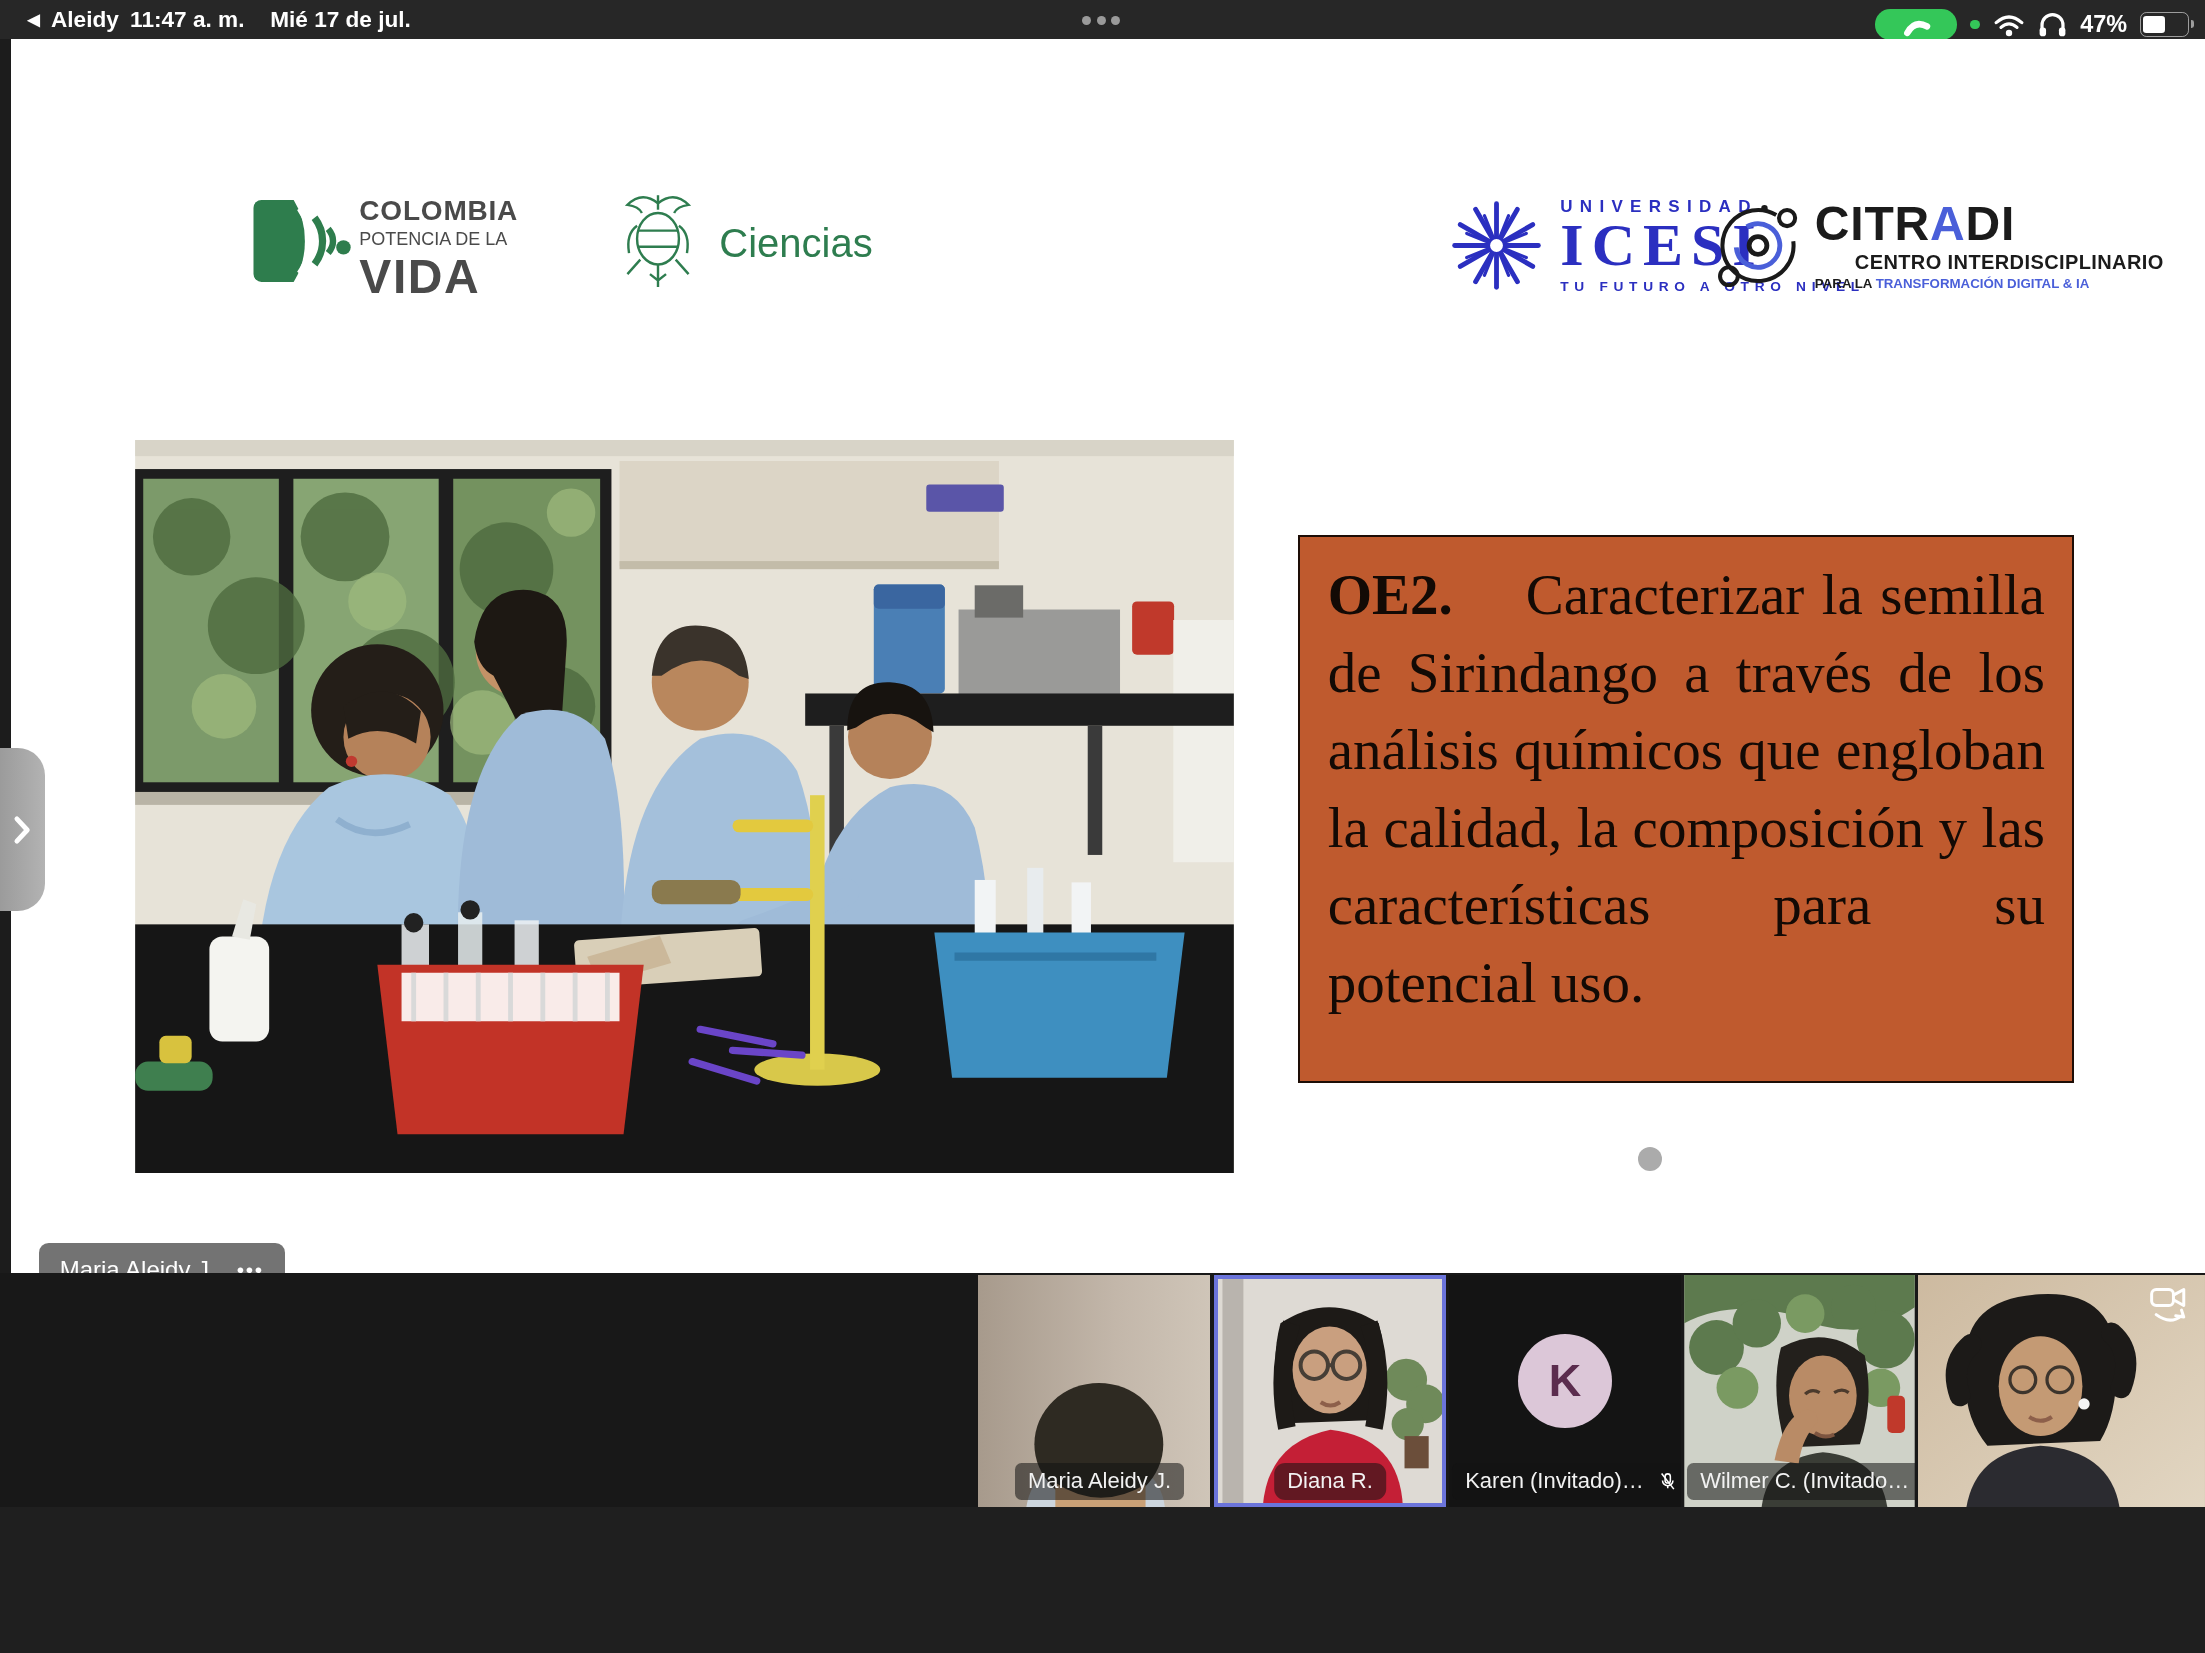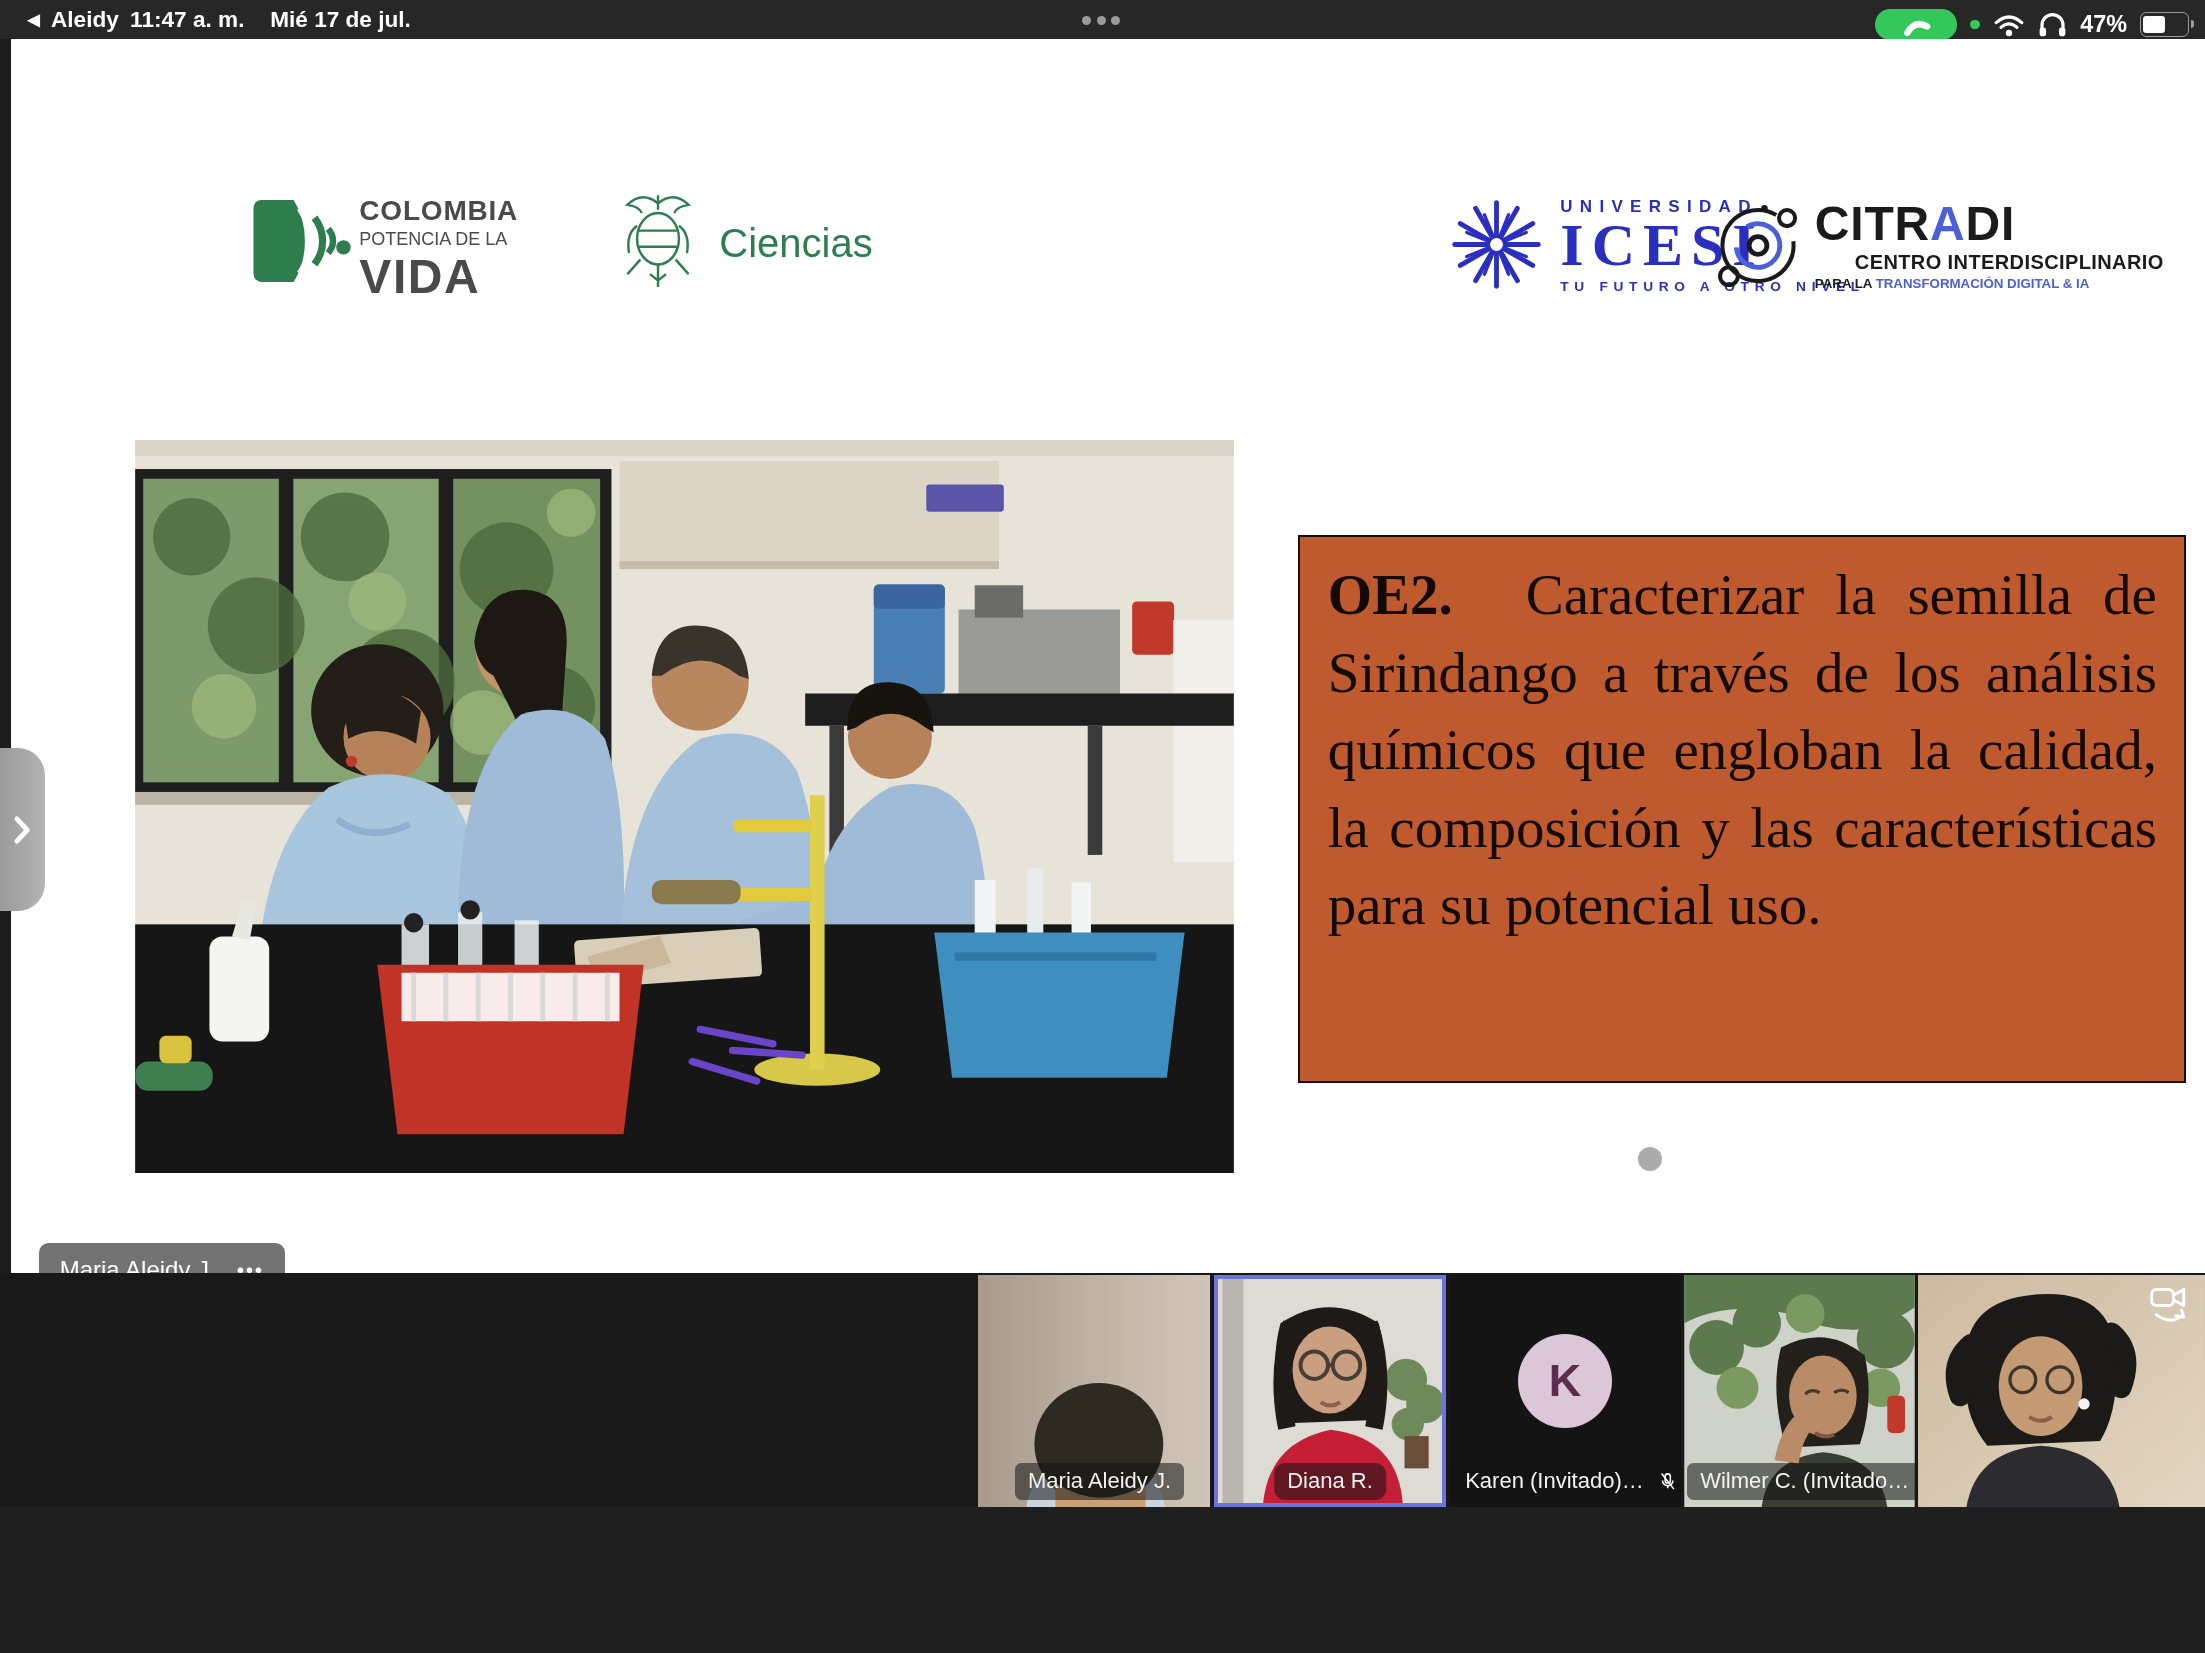"UNIVERSIDAD" #logo-icesi { align-items: none -> center }
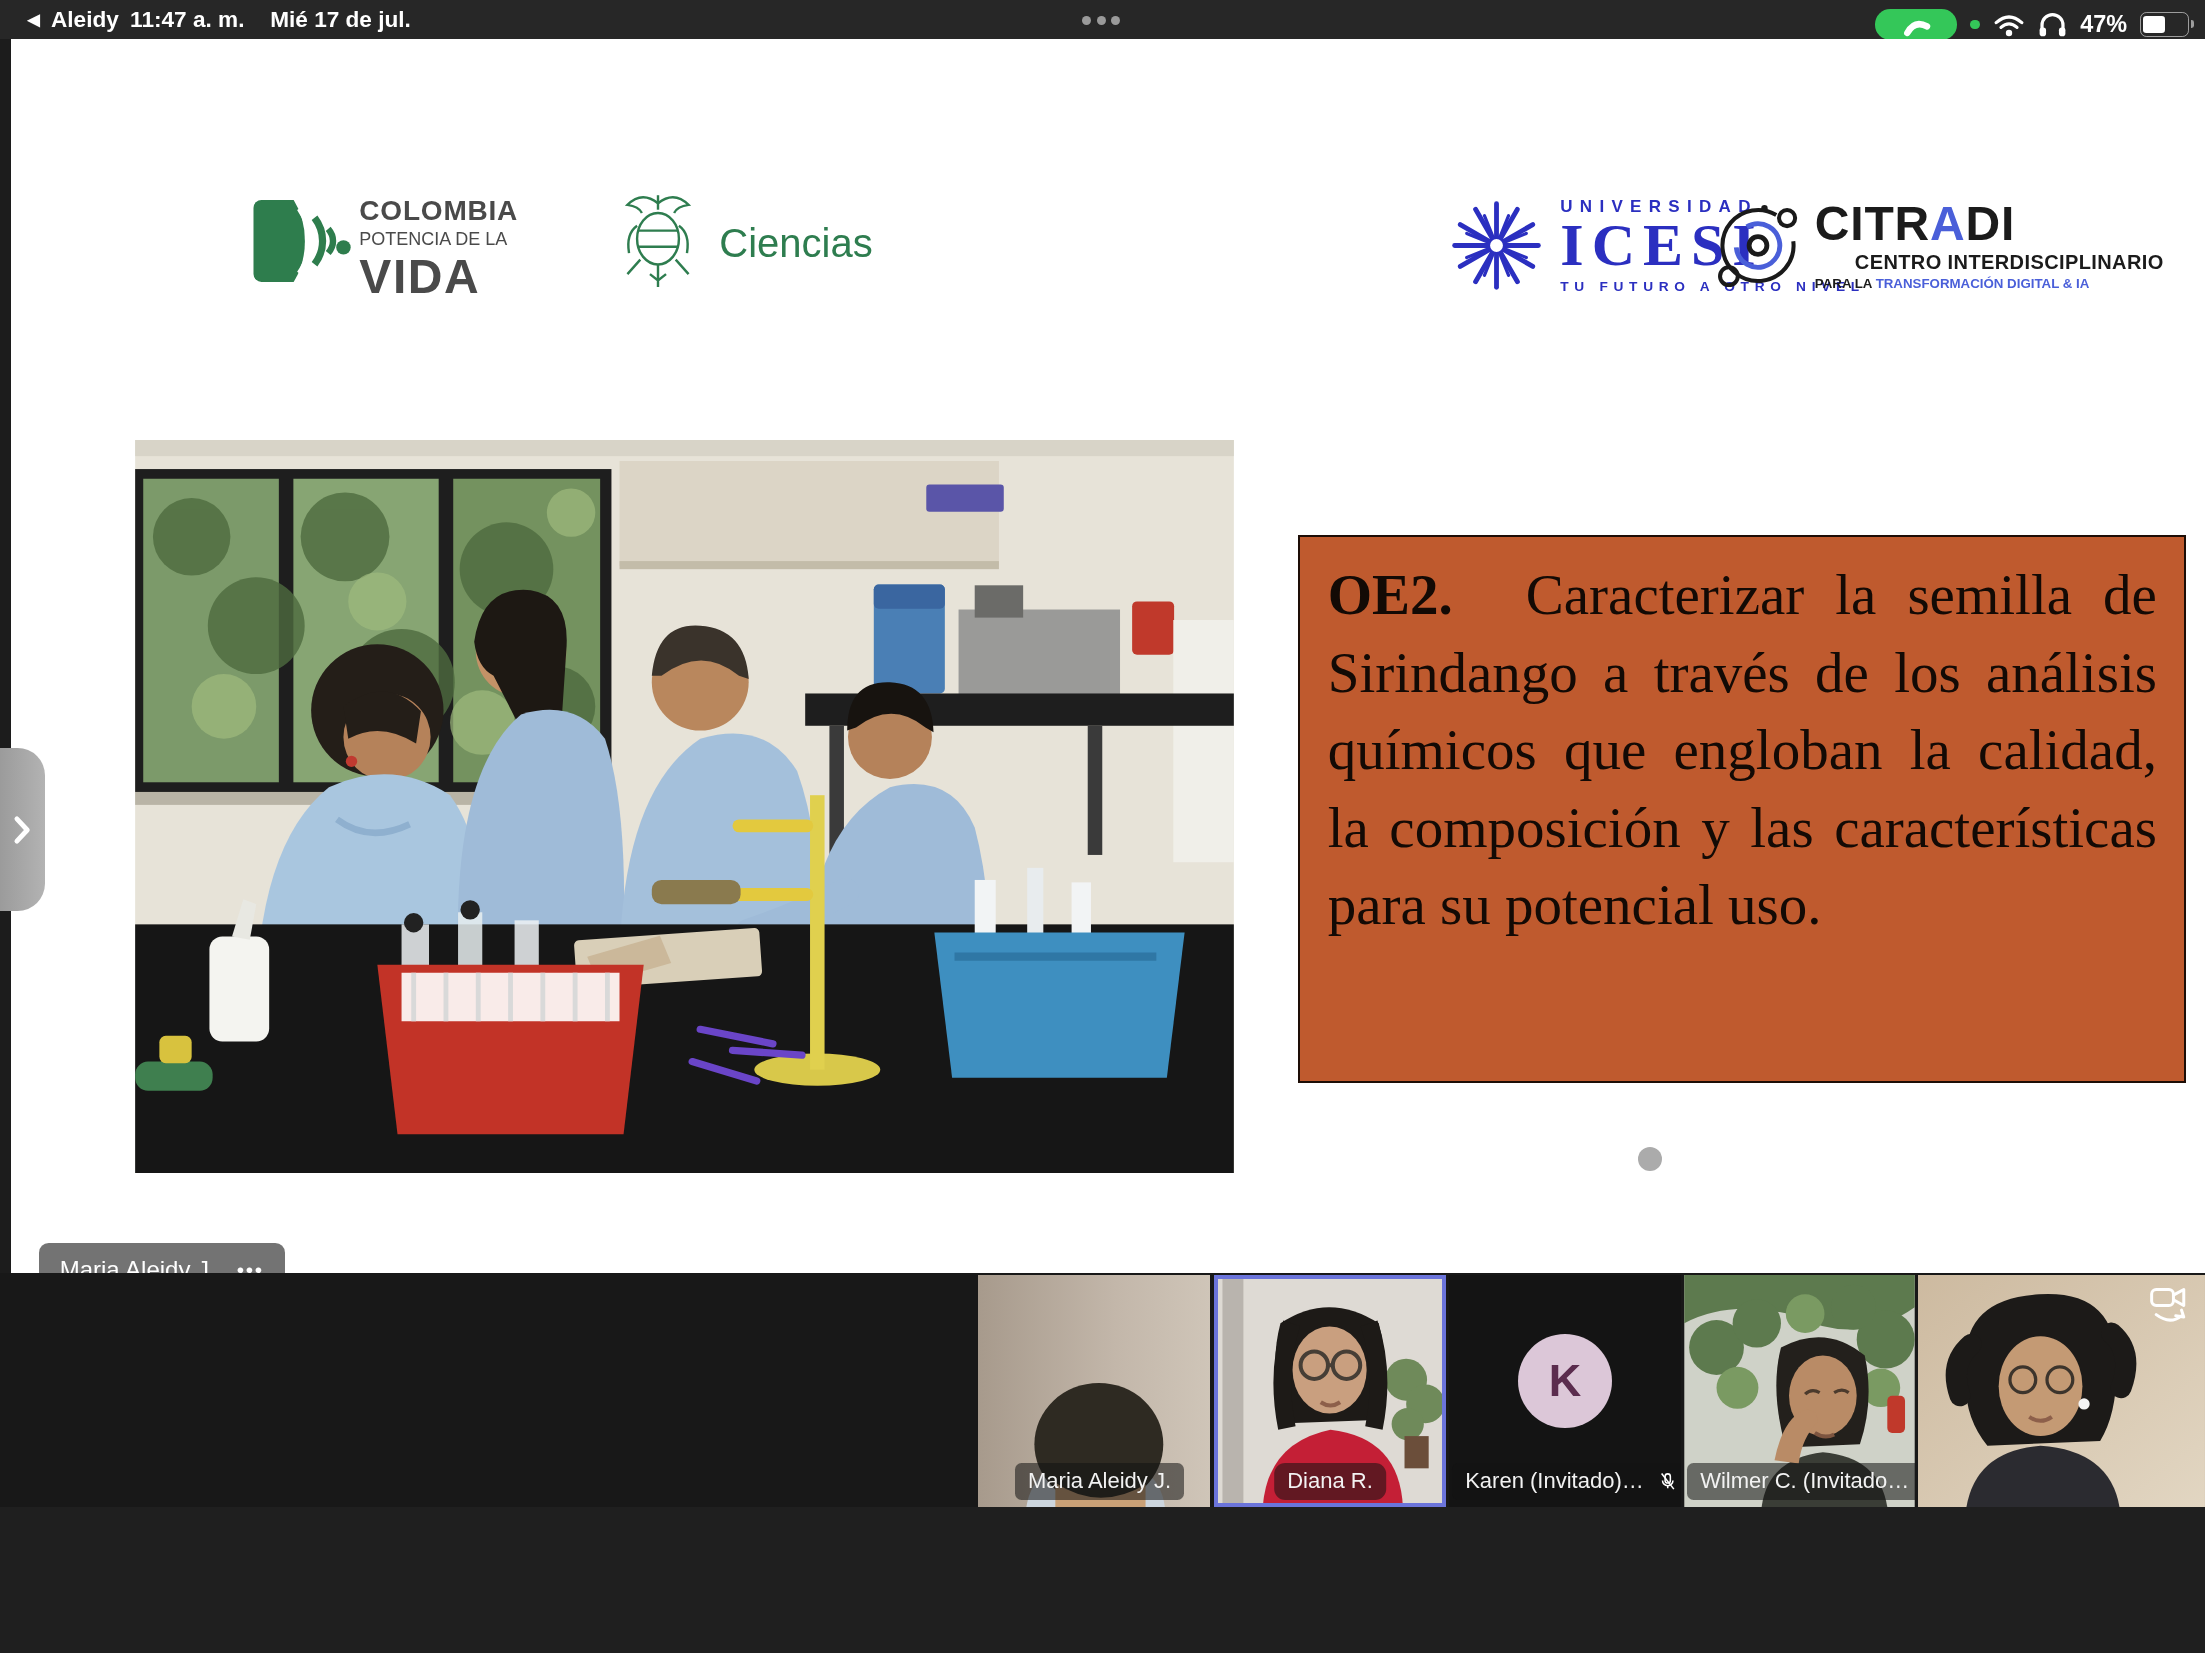"OE2. Caracterizar la semilla de" #objbox { width: 888px -> 776px }
